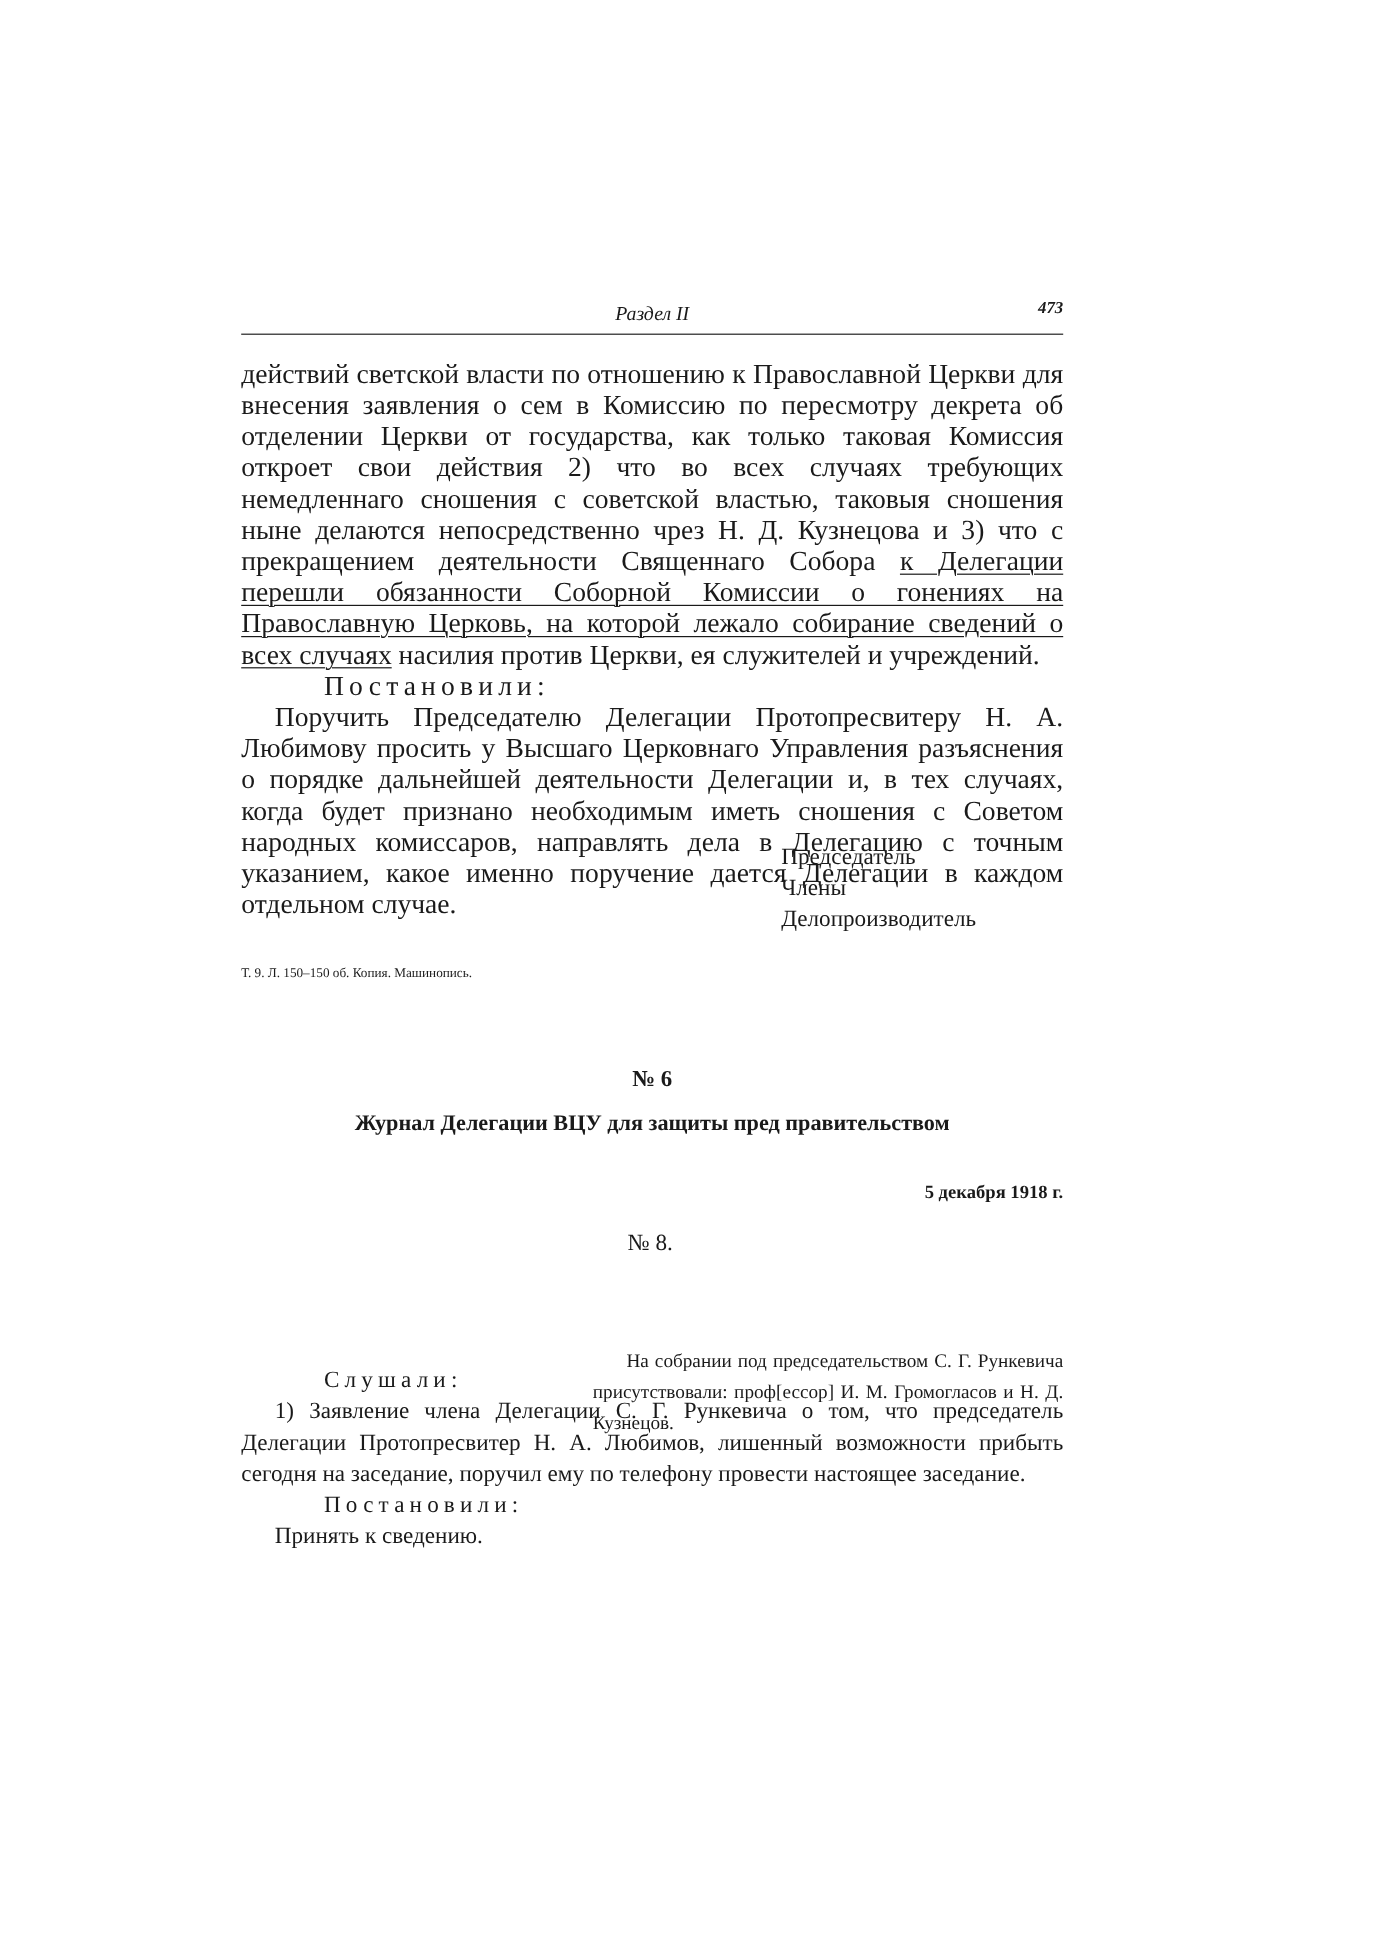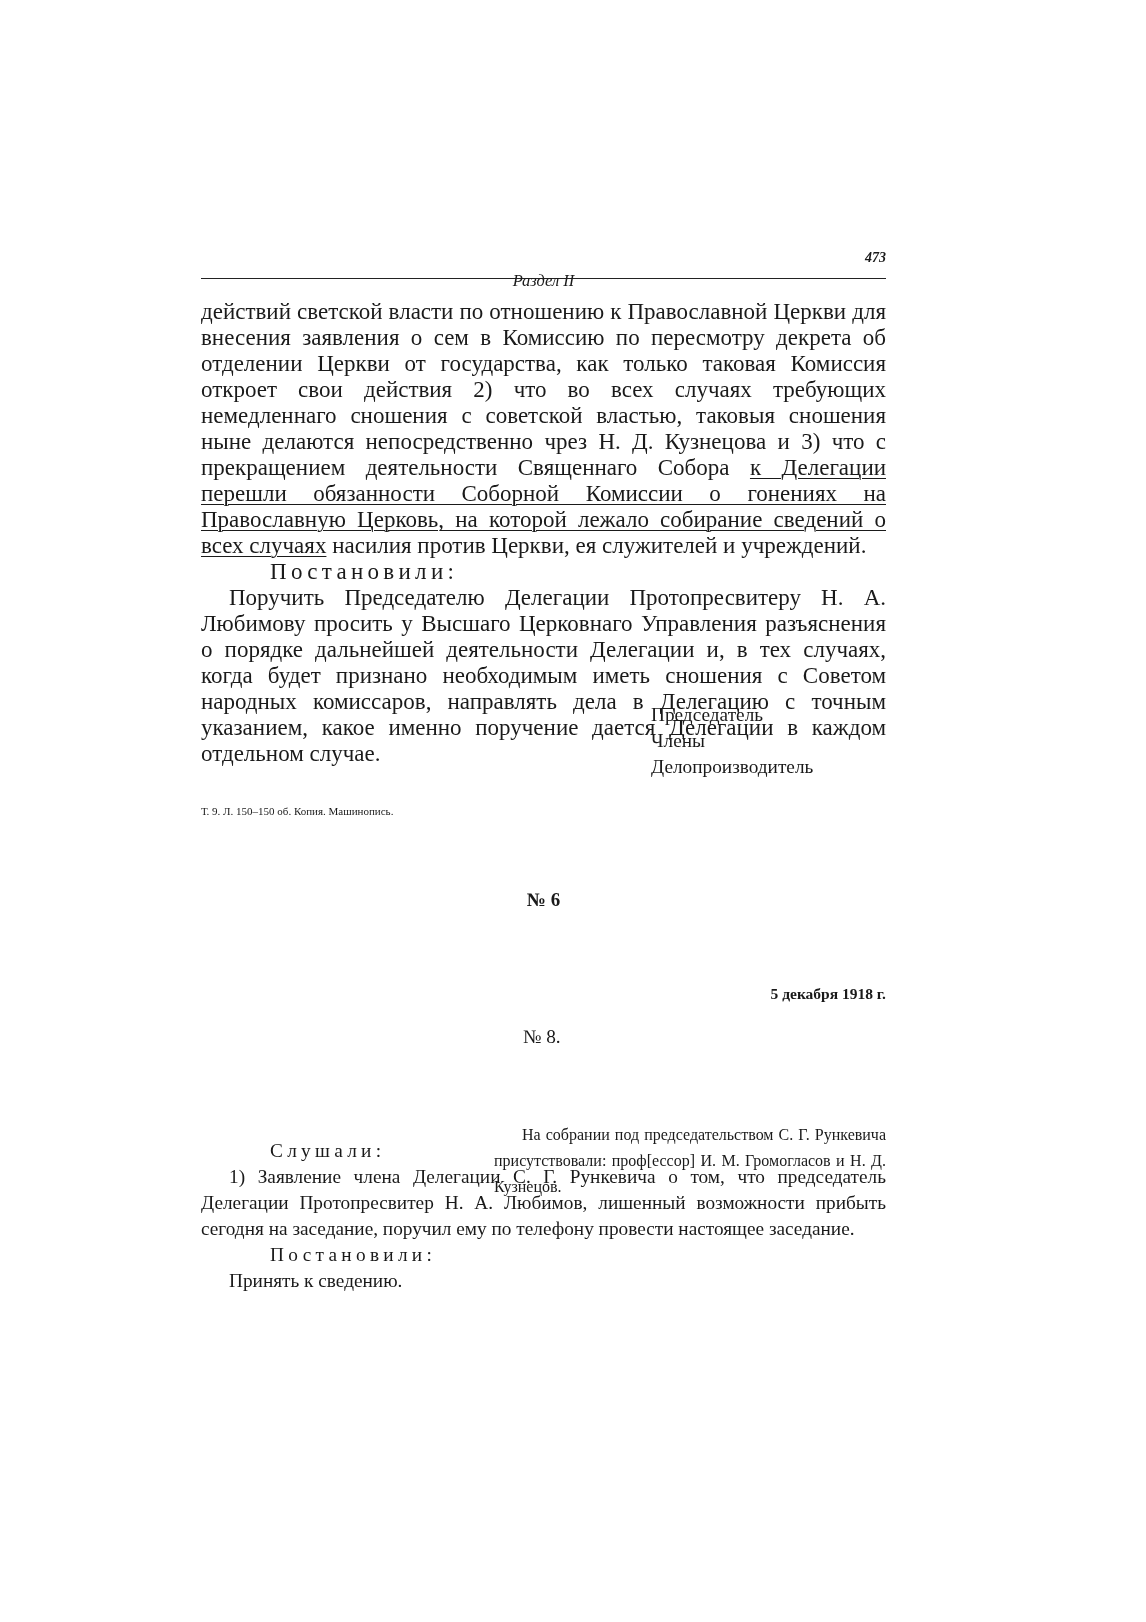"Раздел II" .running-head .section { margin-top: 19px -> none }
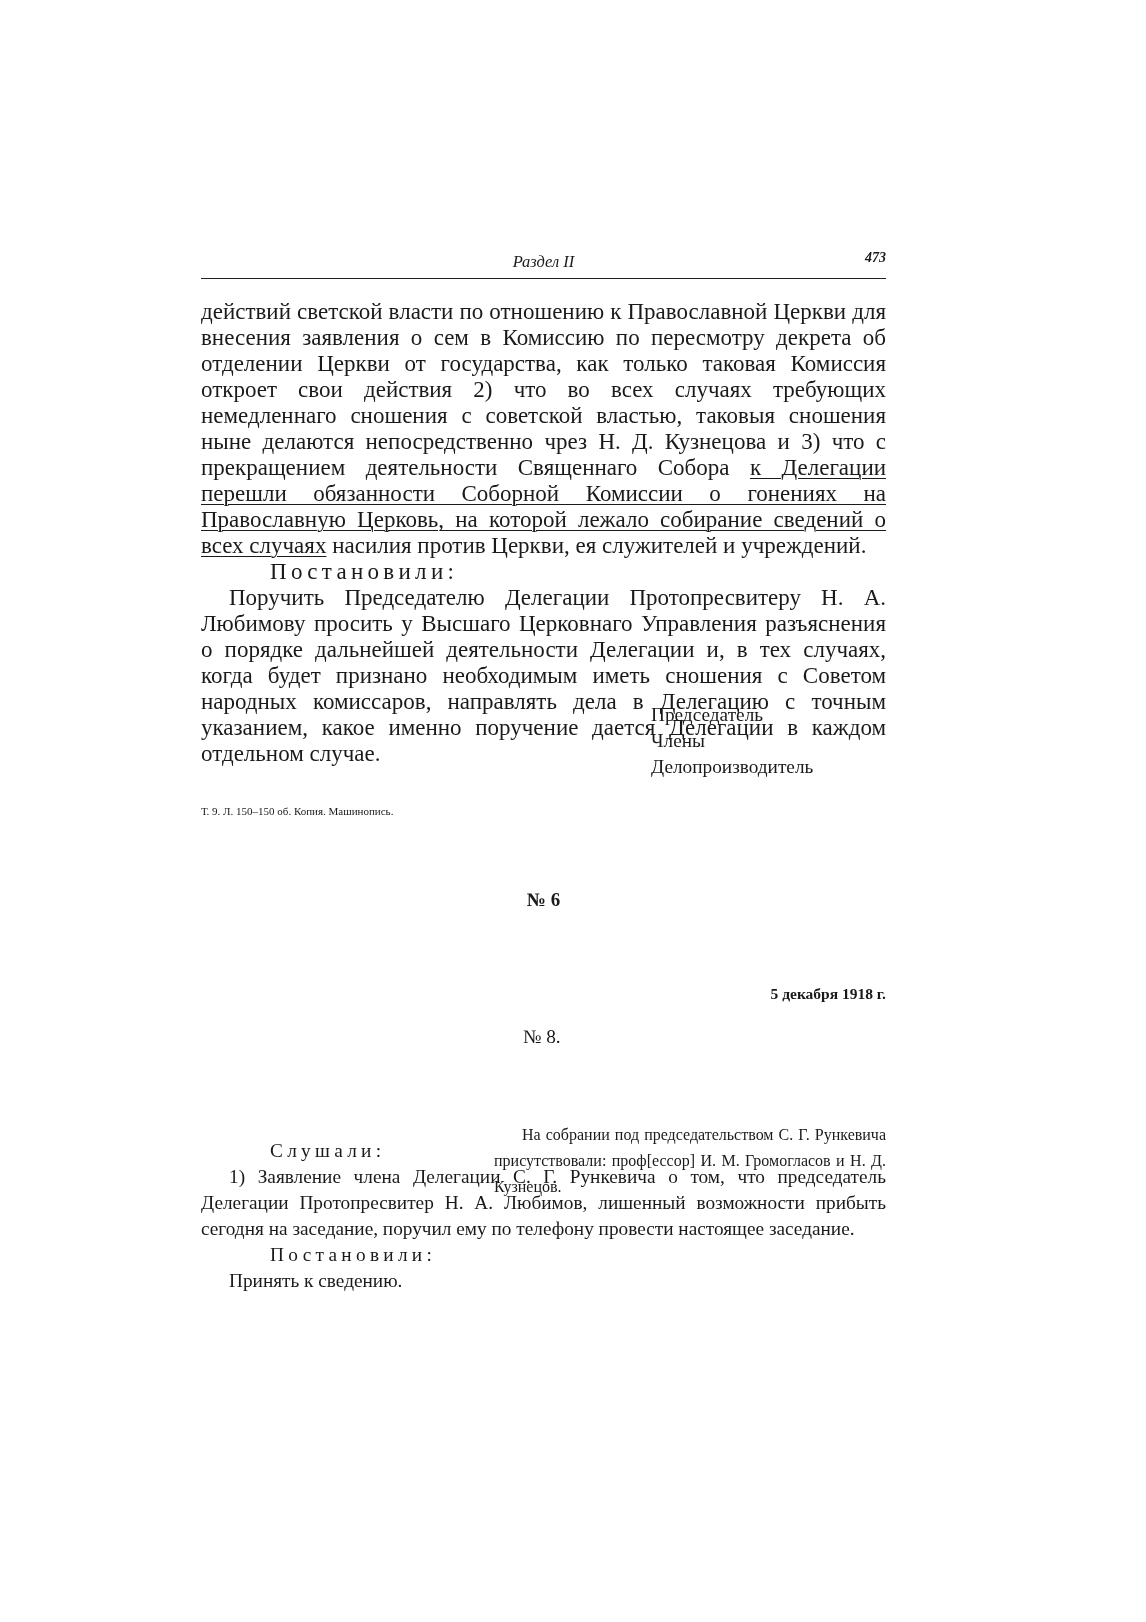"Журнал Делегации ВЦУ для защиты" div { html: none -> <div>Журнал Делегации ВЦУ для защиты пред правительством</div> }
